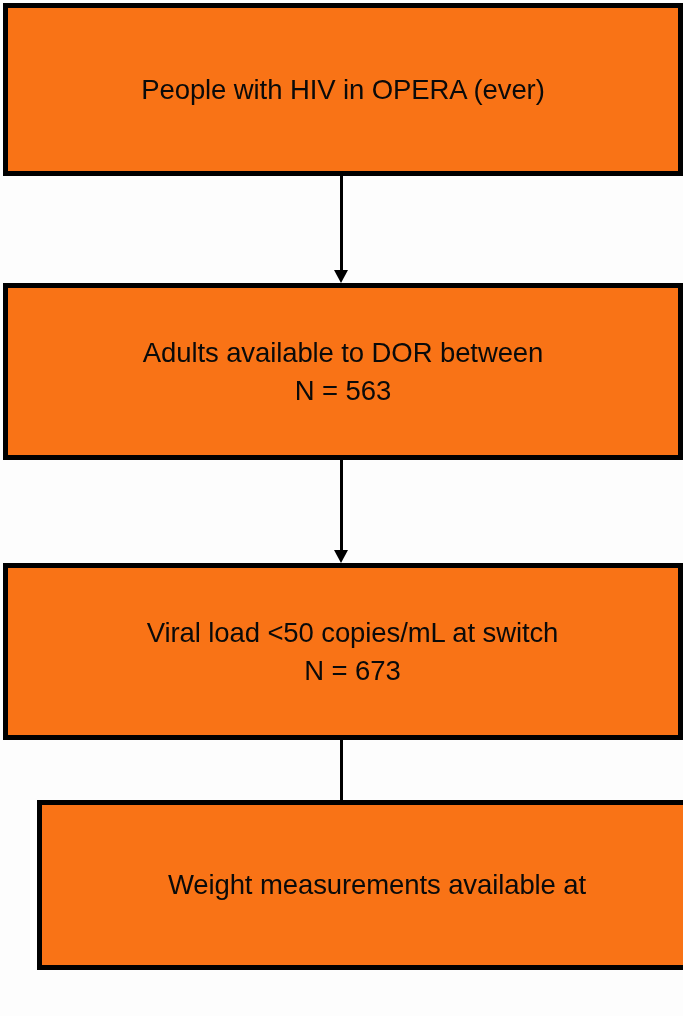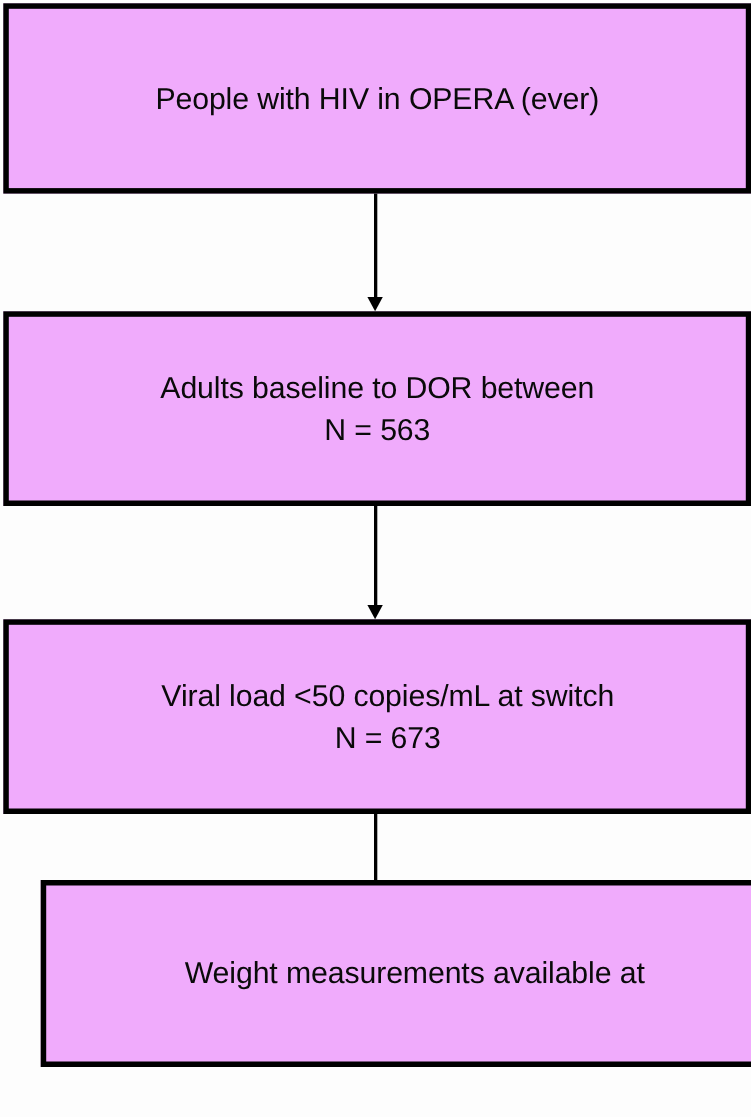"People with HIV in OPERA" .flow-box { background: #f0abfc -> #f97316 }
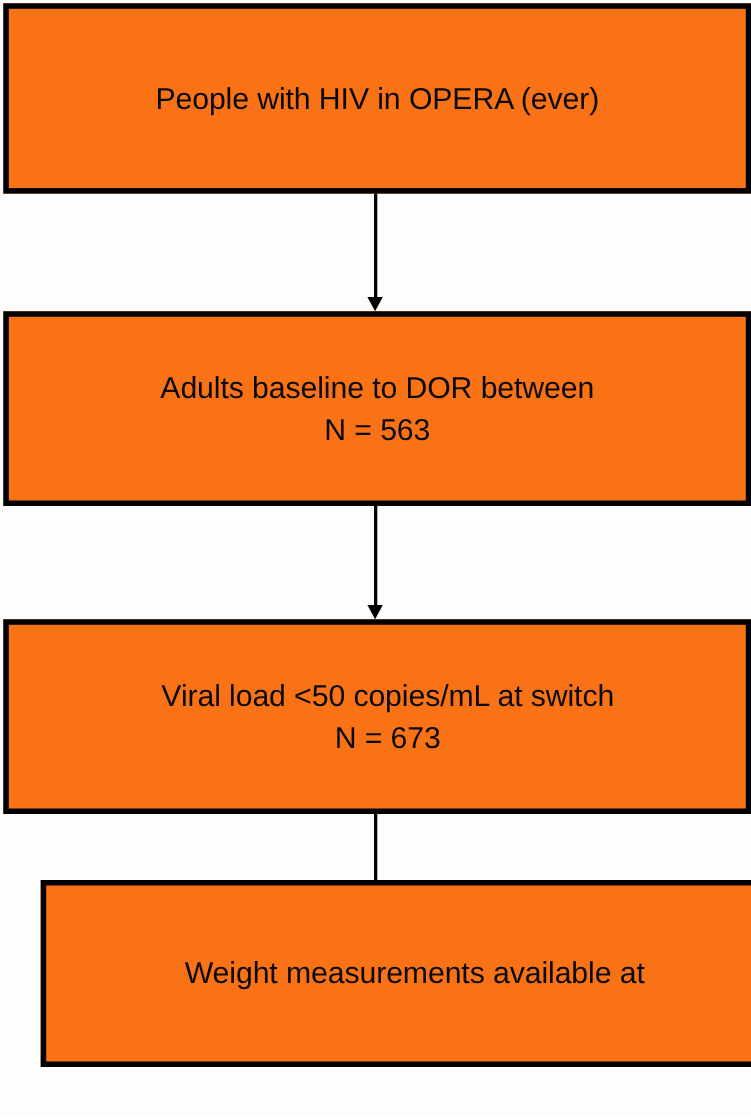"Adults baseline to DOR between" span.line { text: baseline -> available }
